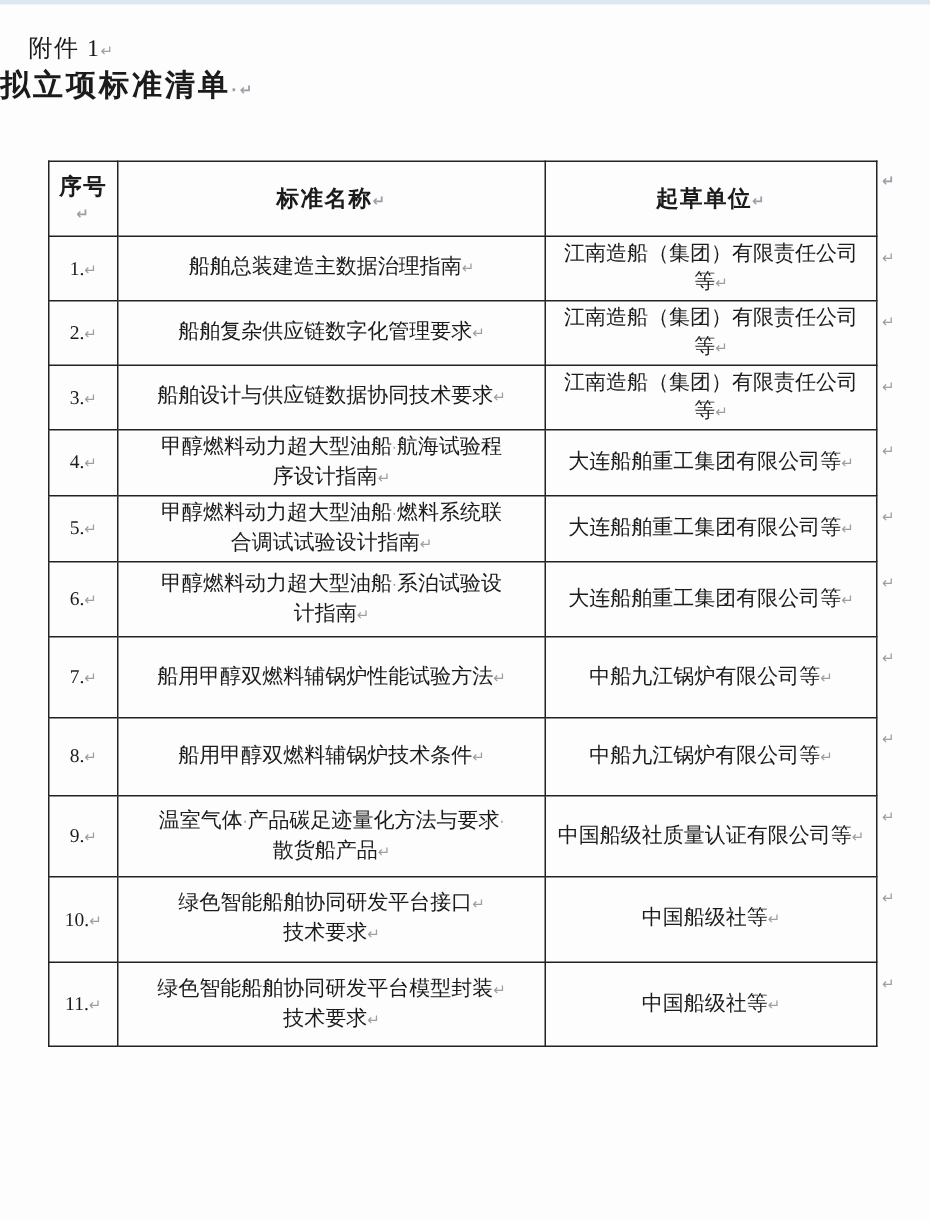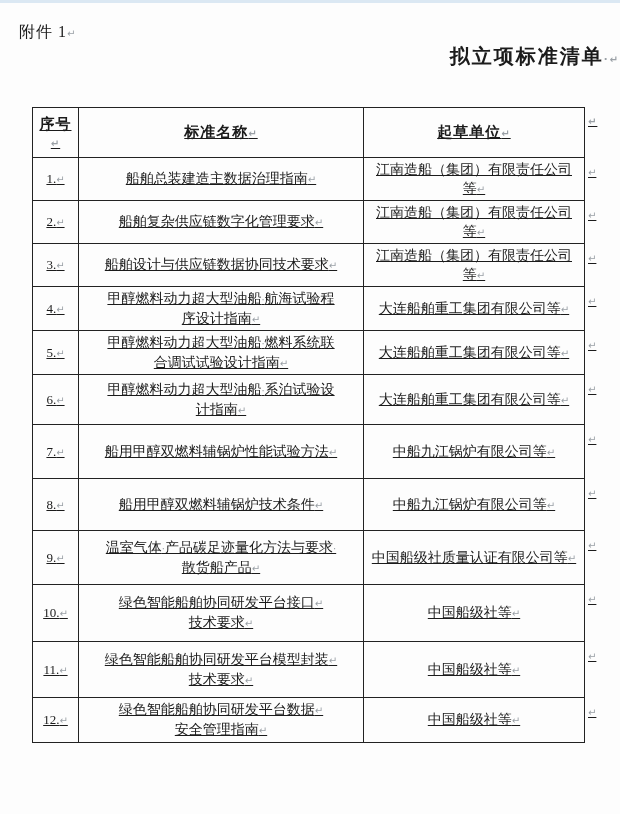"拟立项标准清单·↵" .doc-title { text-align: right -> left }
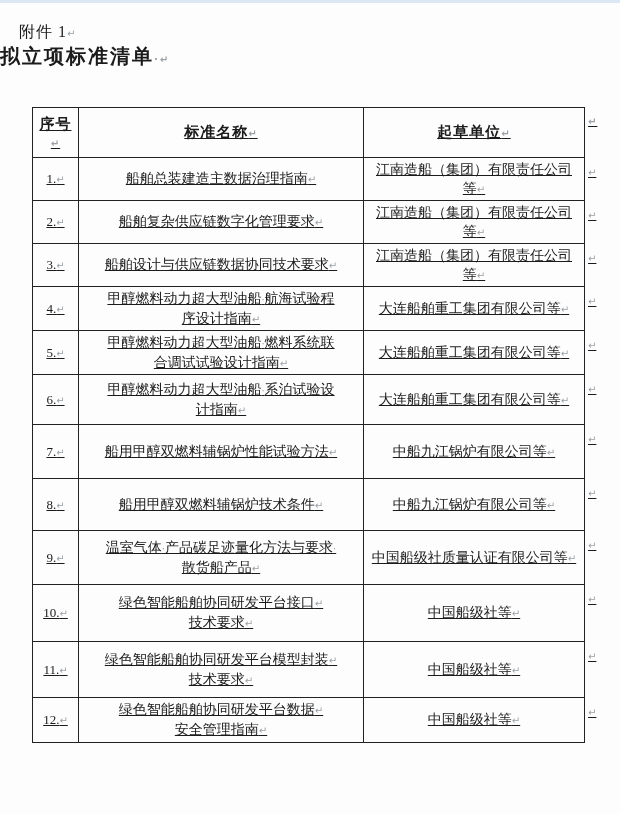"序号↵" table.standards { text-decoration: underline -> none }
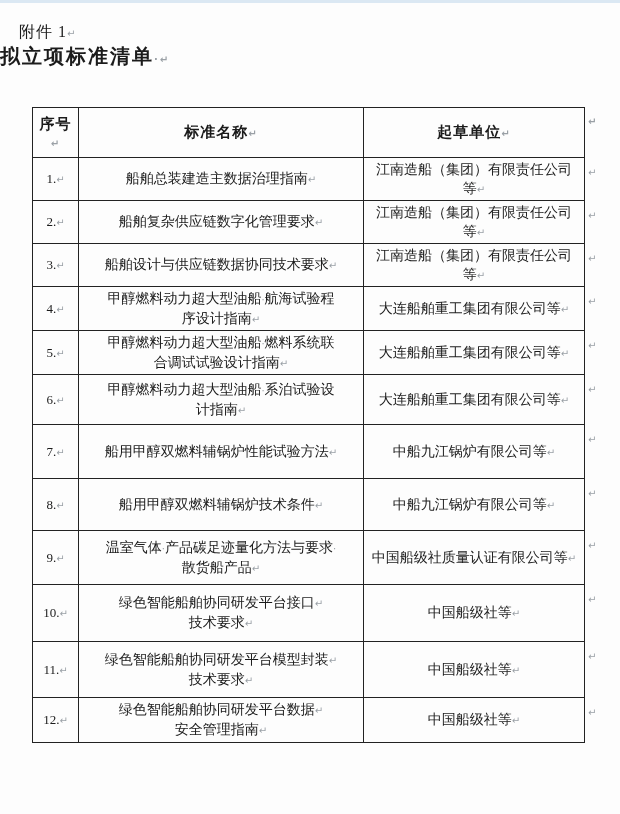"12.↵" tr { html: <tr> <td><span>12.<span>↵</span></span></td> <td><span>绿色智能船舶协同研发平台数据<span>↵</span><br>安全管理指南<span>↵</span></span></td> <td><span>中国船级社等<span>↵</span></span></td> <td><span>↵</span></td> </tr> -> none }
